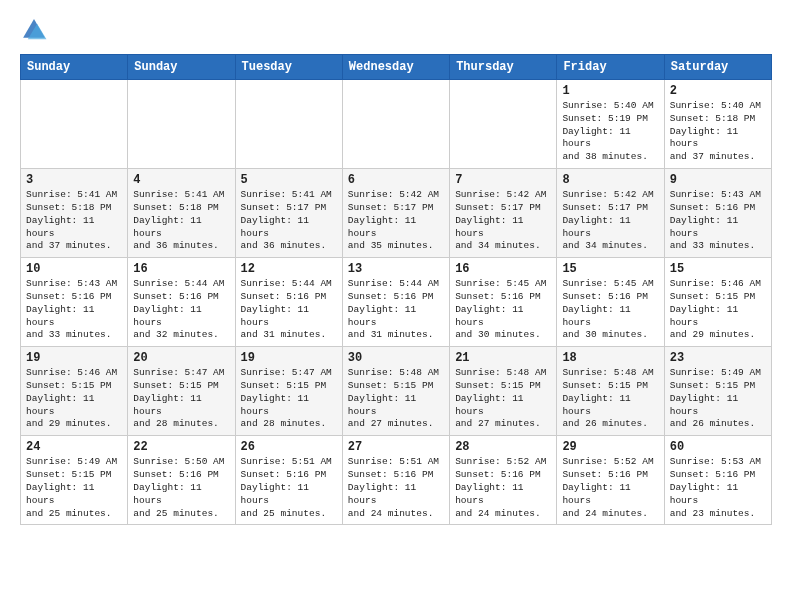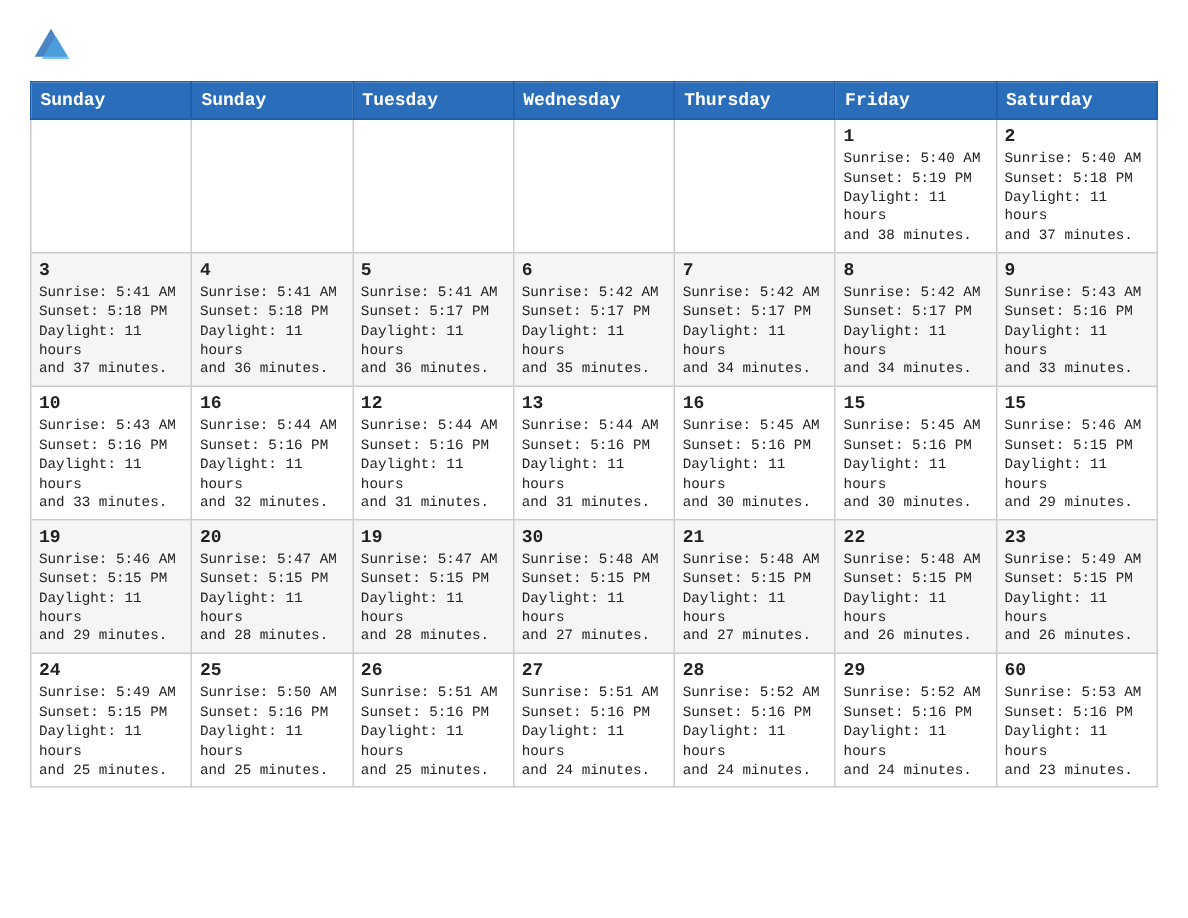"22" span.day-num { text: 22 -> 18 }
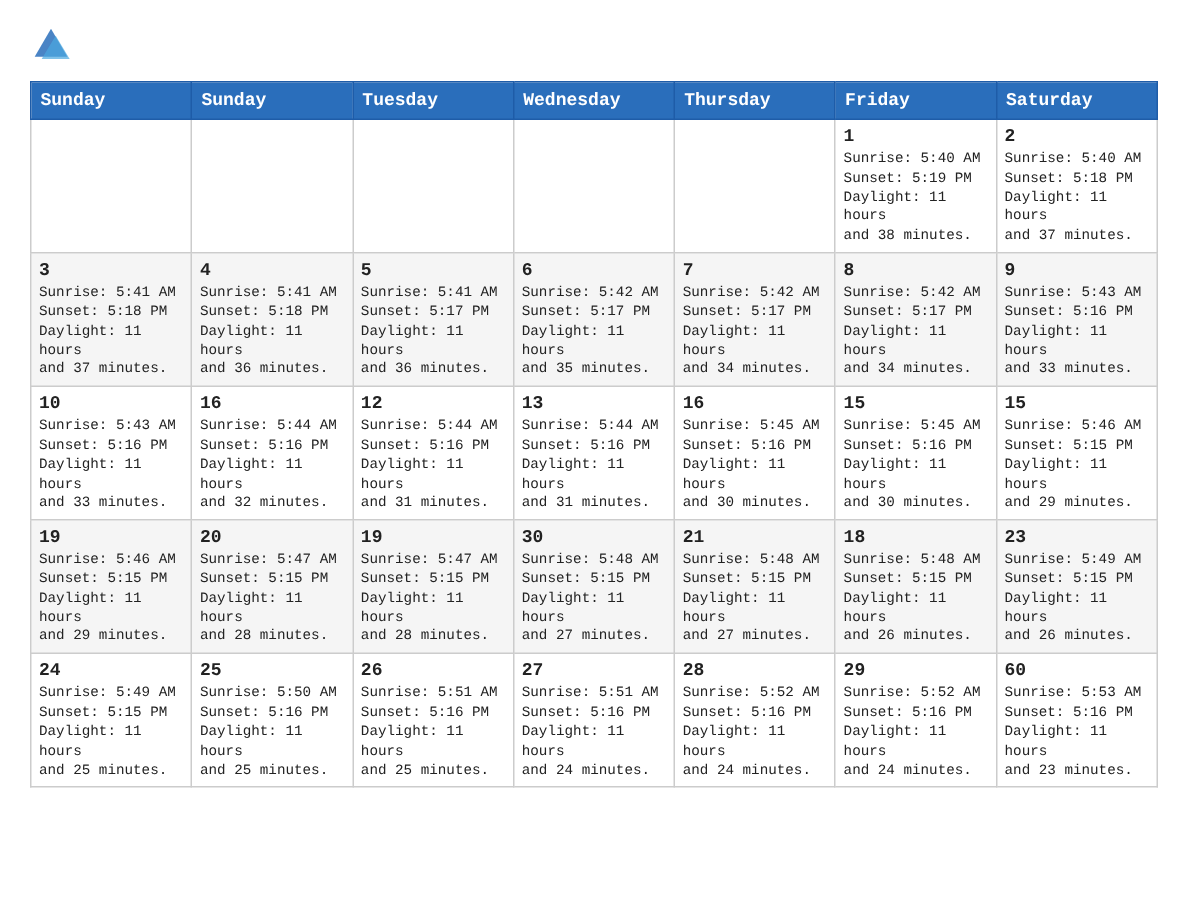"25" span.day-num { text: 25 -> 22 }
